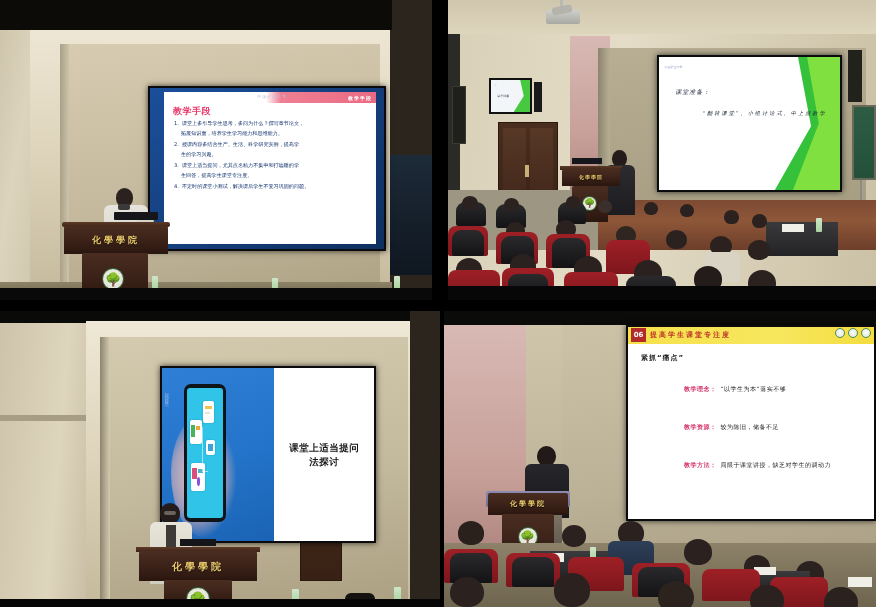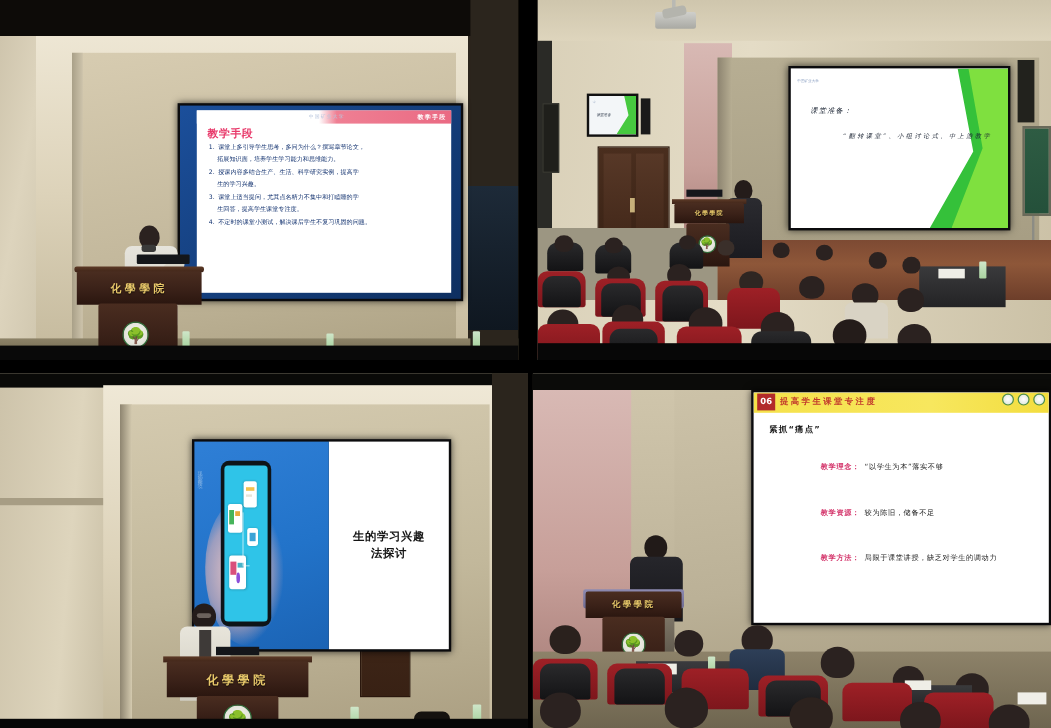"生的学习兴趣" div { text: 生的学习兴趣 -> 课堂上适当提问 }
